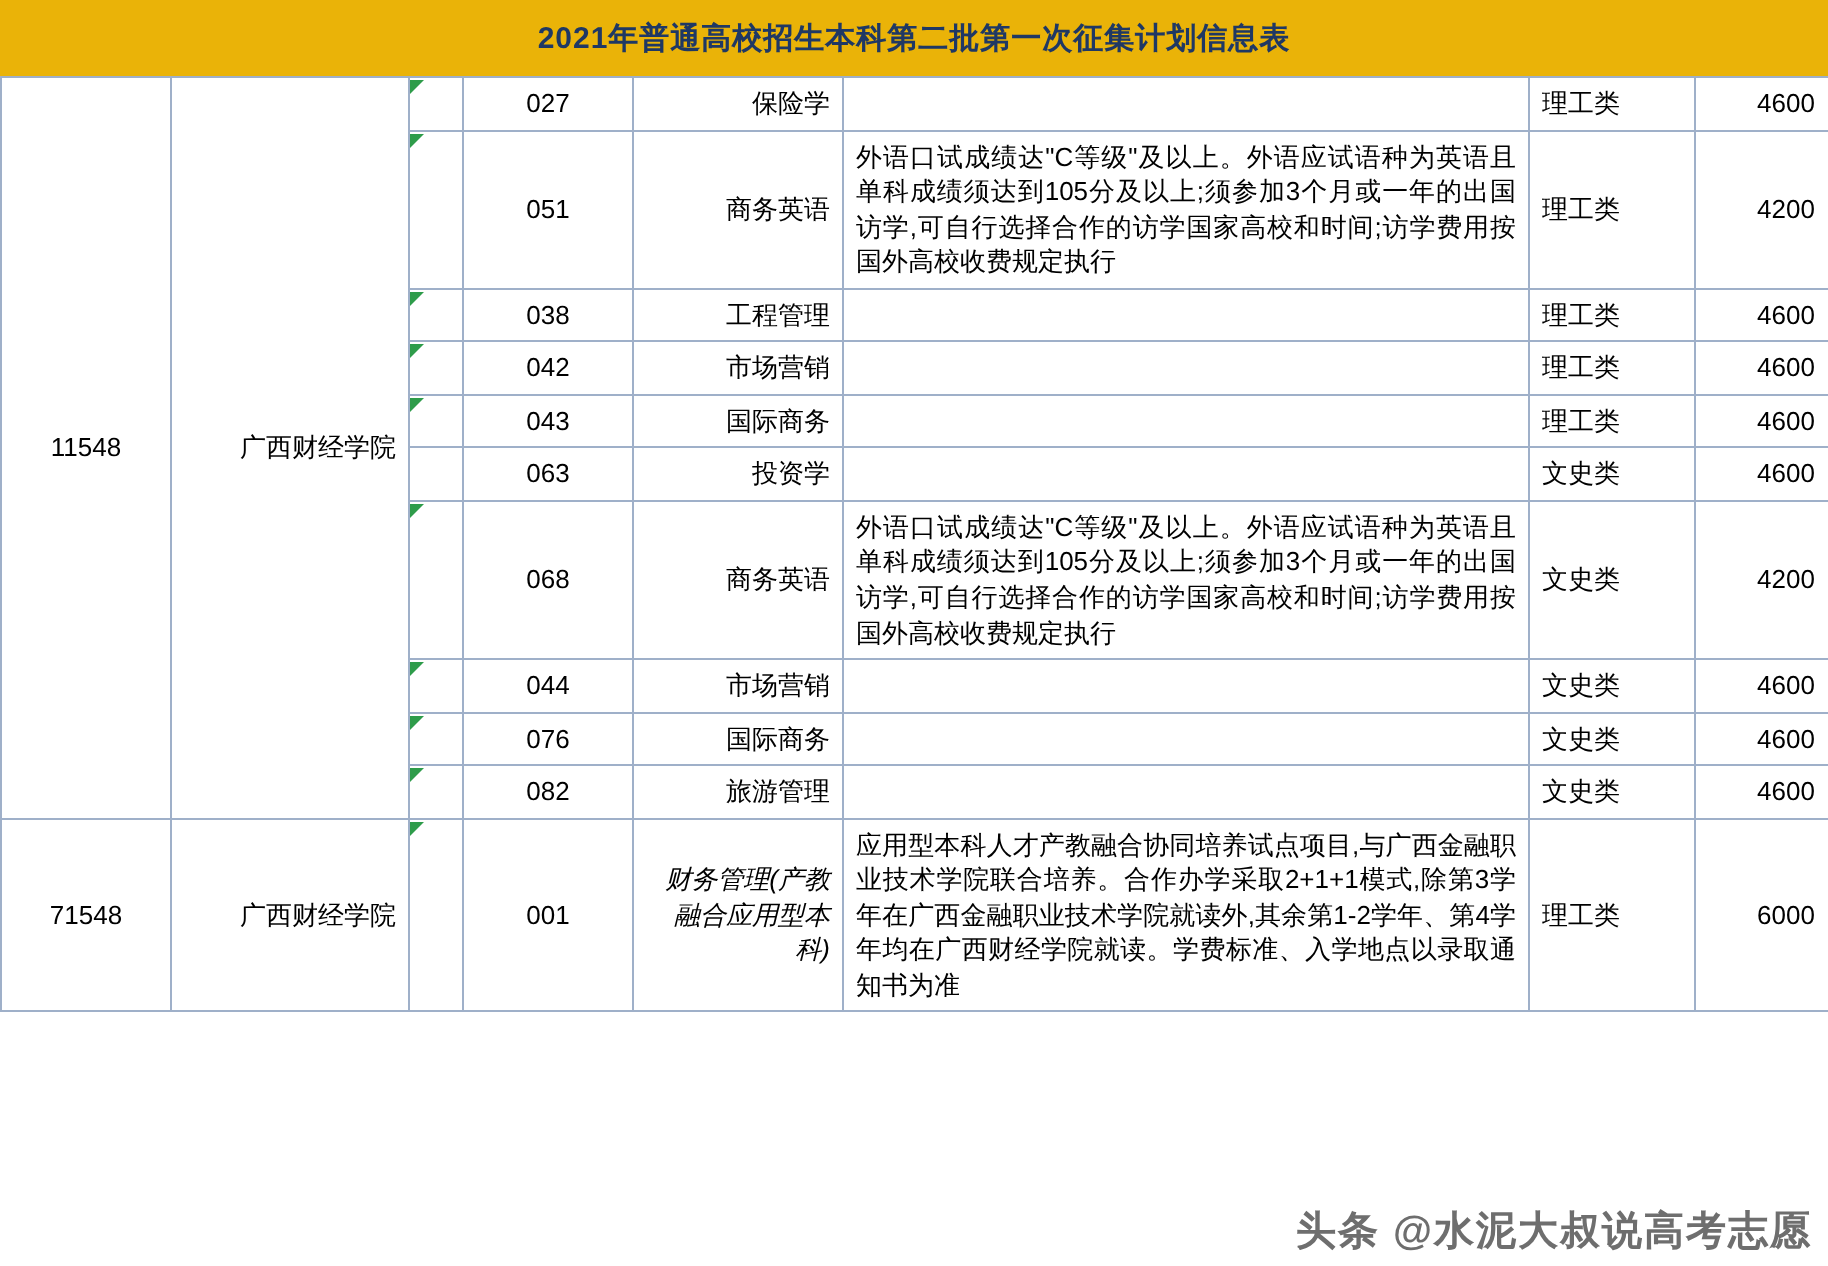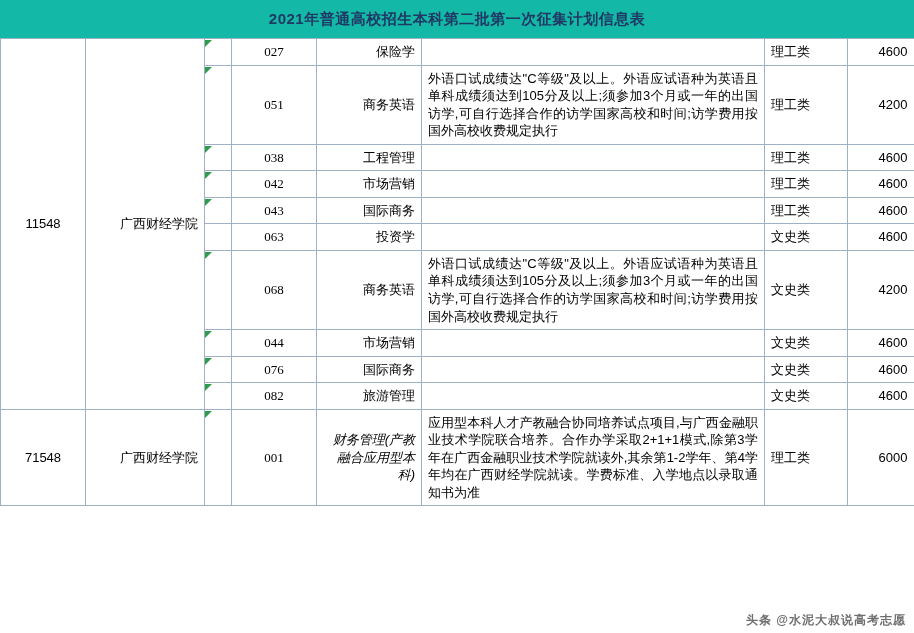"2021年普通高校招生本科第二批第一次征集计划信息表" .title-bar { background: #14b8a6 -> #eab308 }
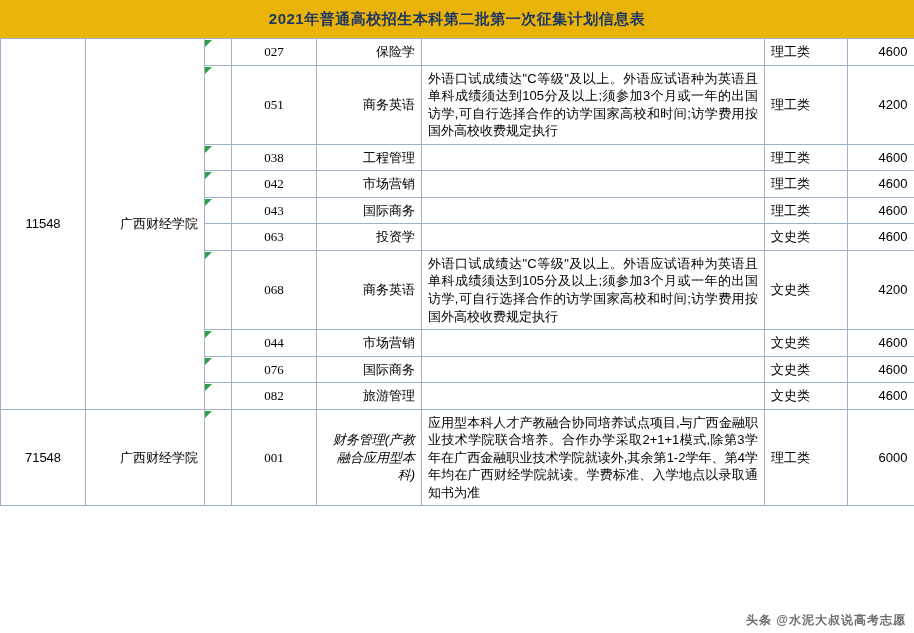"027" .c-num { font-family: Liberation Serif, serif -> none }
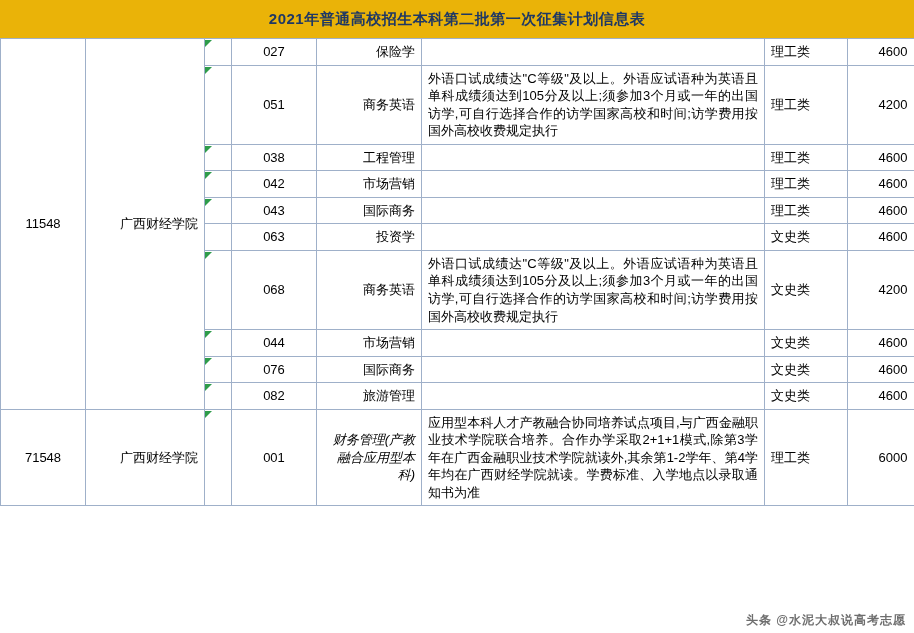"头条 @水泥大叔说高考志愿" .watermark { font-size: 12px -> 20px }
